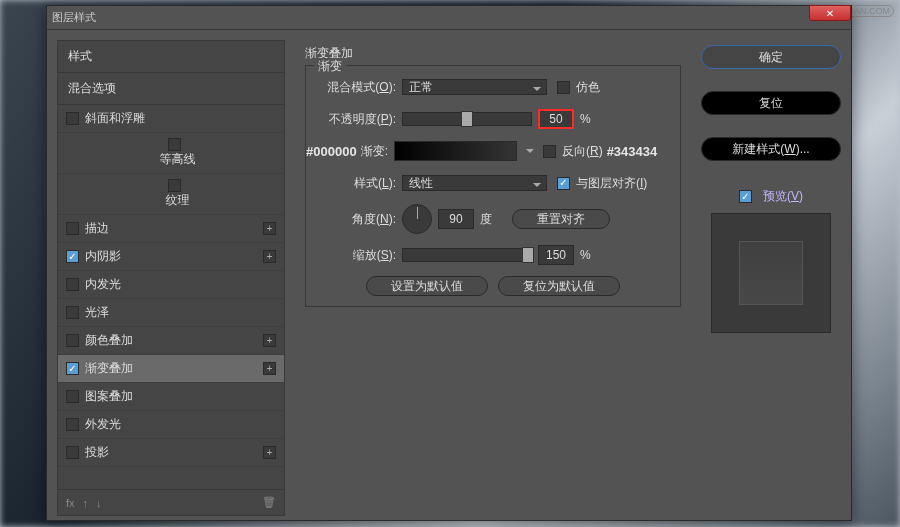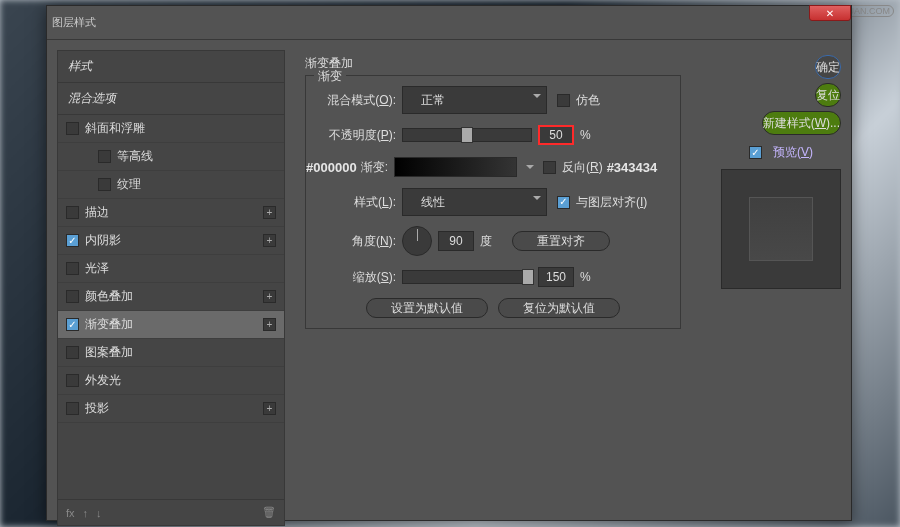"图层样式" .titlebar { height: 34px -> 24px }
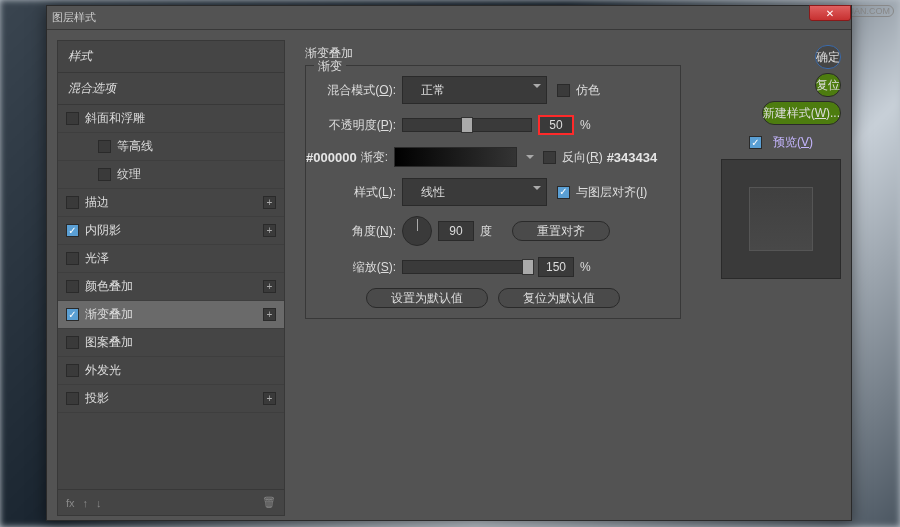"样式" .lp-header { font-style: italic -> none }
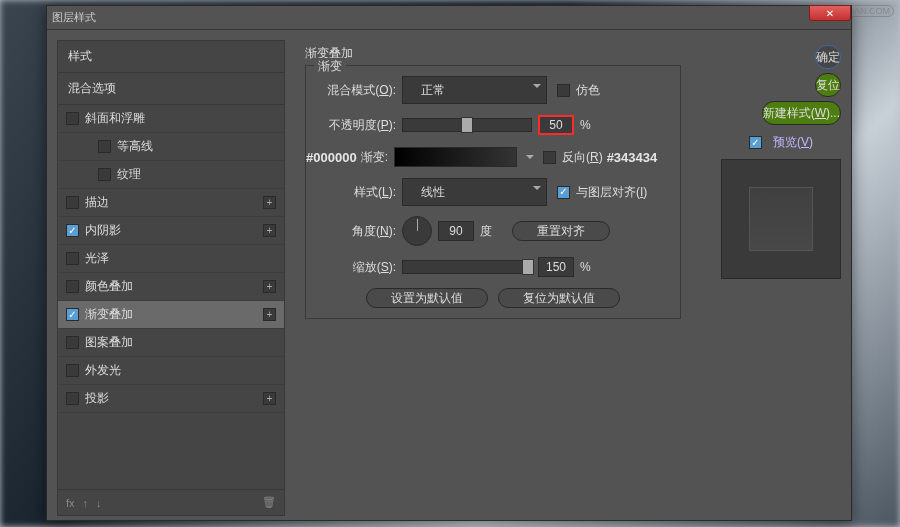"确定" .right-panel { align-items: flex-end -> none; gap: 4px -> 22px }
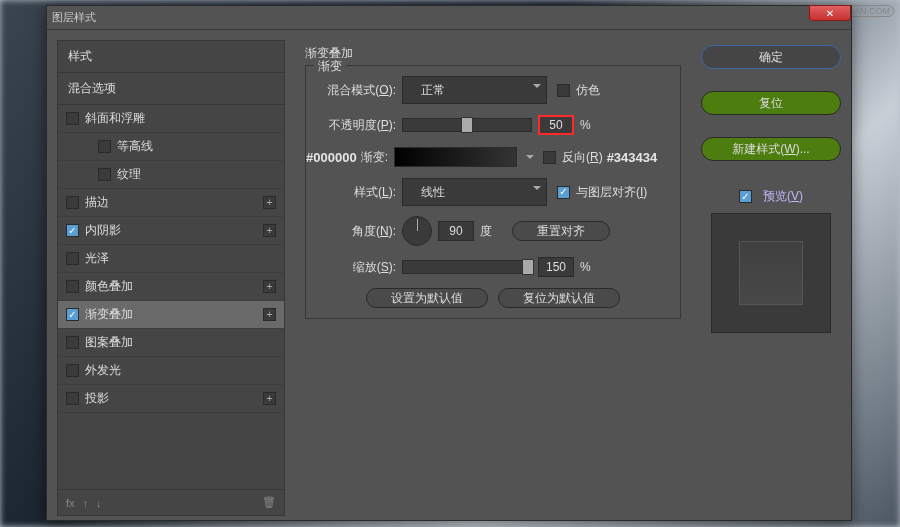"正常" .select { height: 28px -> 16px; padding: 0 18px -> 0 6px }
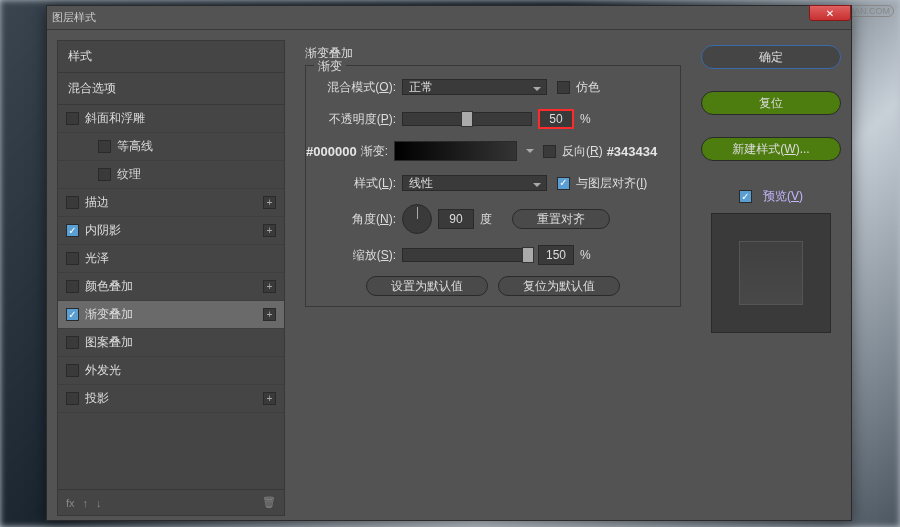"复位" .r-btn { background: #4d7c0f -> #000000 }
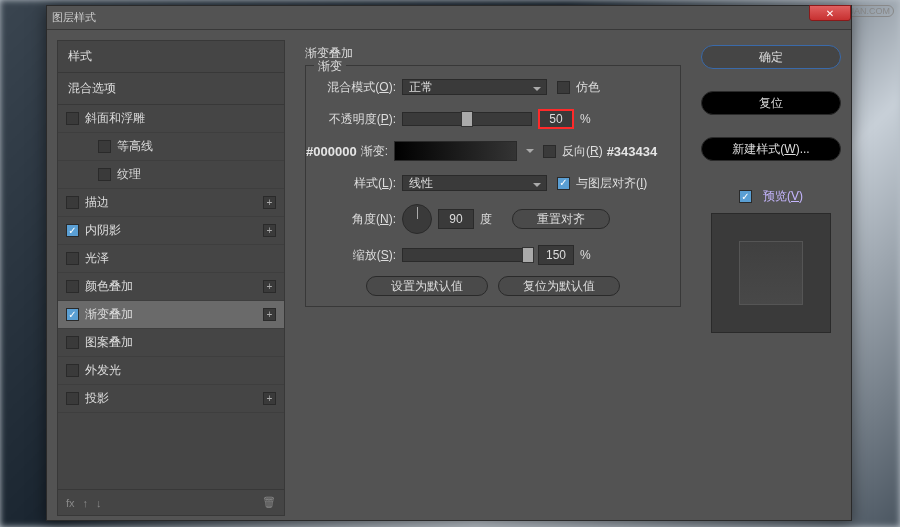"等高线" .lp-item.indent { flex-direction: none -> column; padding-left: 40px -> 21px }
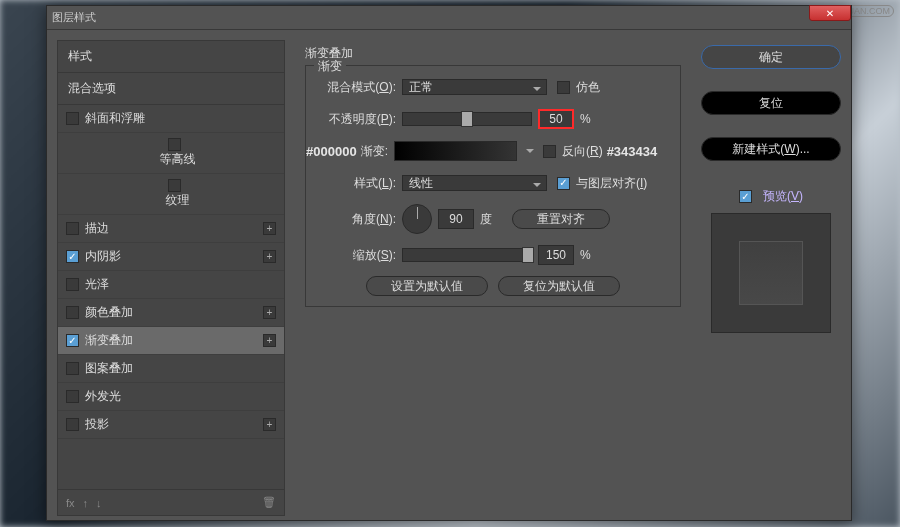"内发光" div.lp-item { html: none -> <div> <span></span> <span>内发光</span> </div> }
